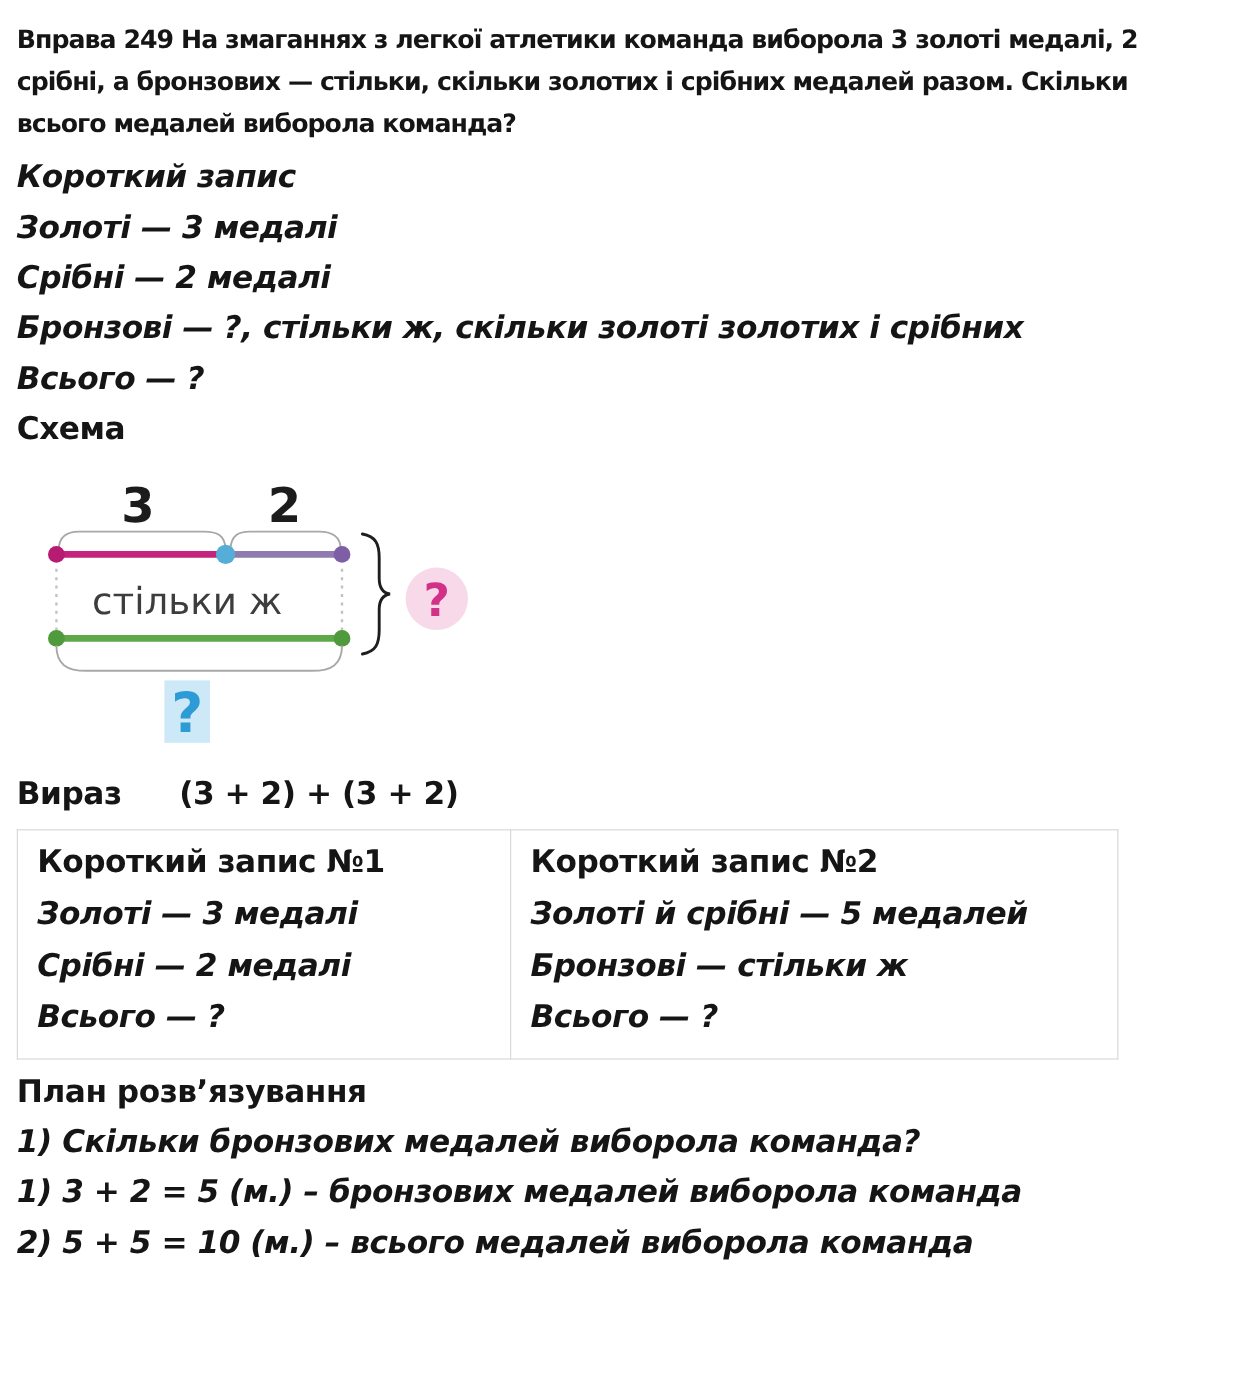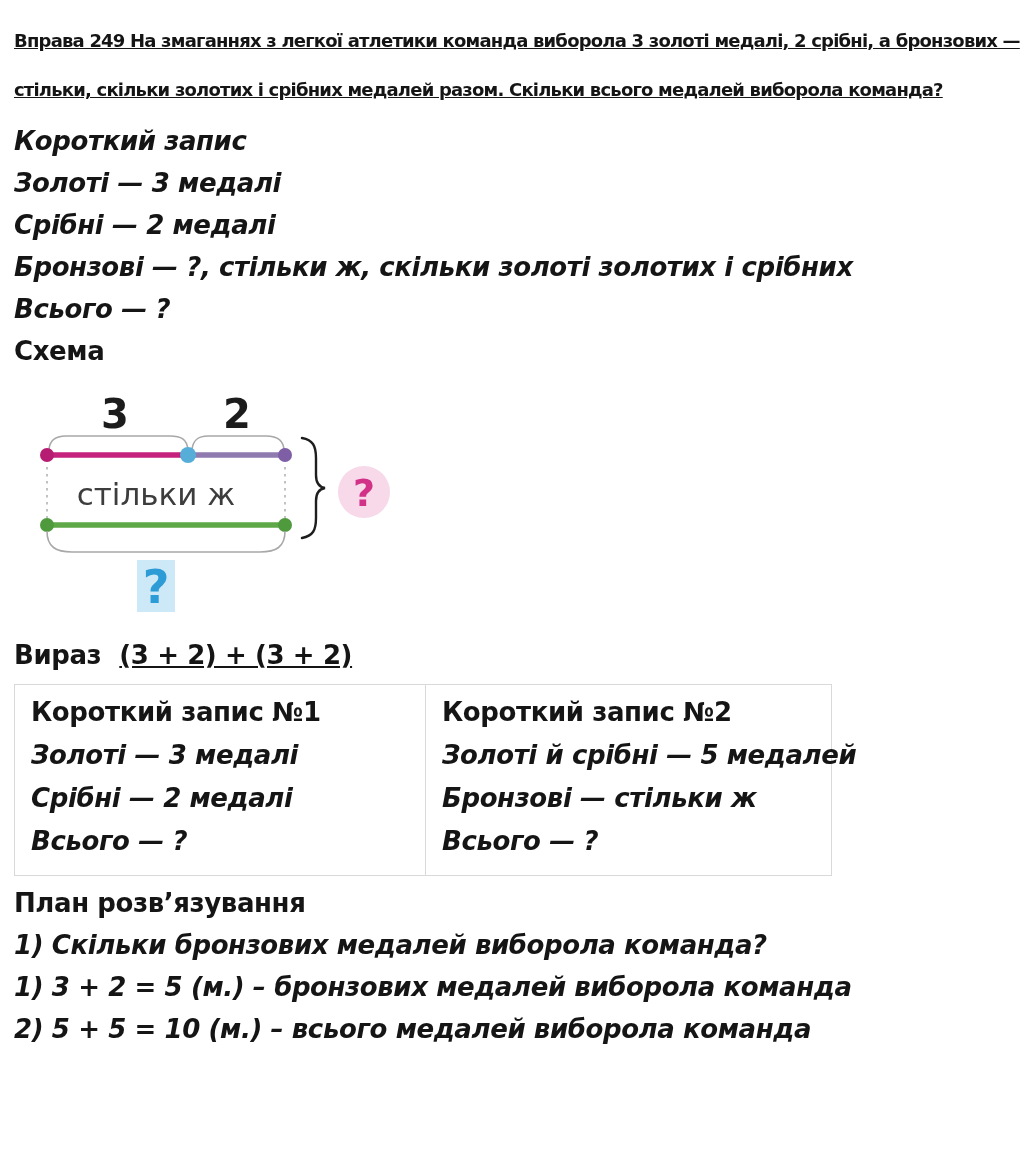"Вправа 249 На змаганнях з" .problem { font-size: 18px -> 21px; line-height: 49px -> 35px; text-decoration: underline -> none }
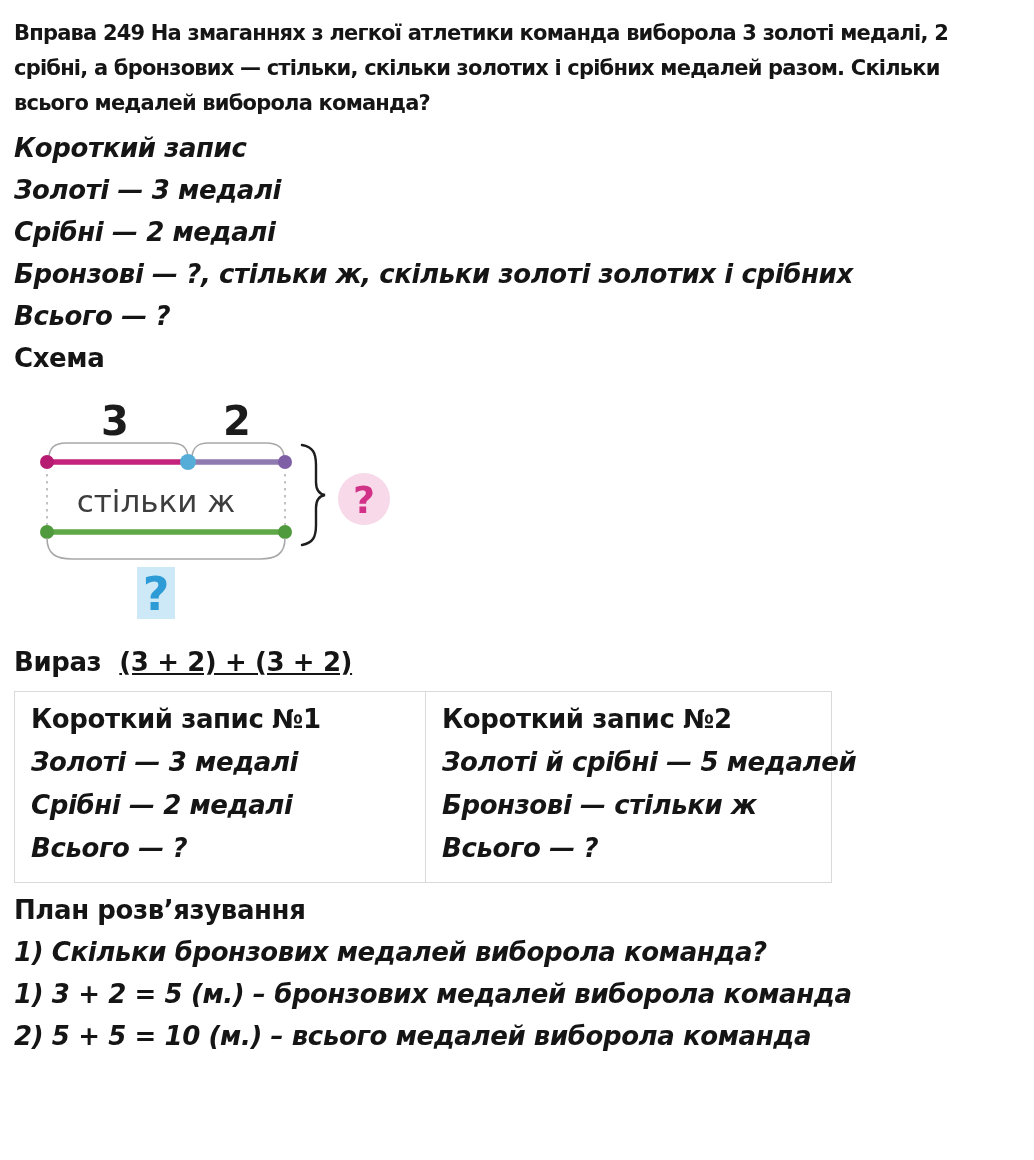"(3 + 2) + (3" .expr-val { margin-left: 18px -> 48px; text-decoration: underline -> none }
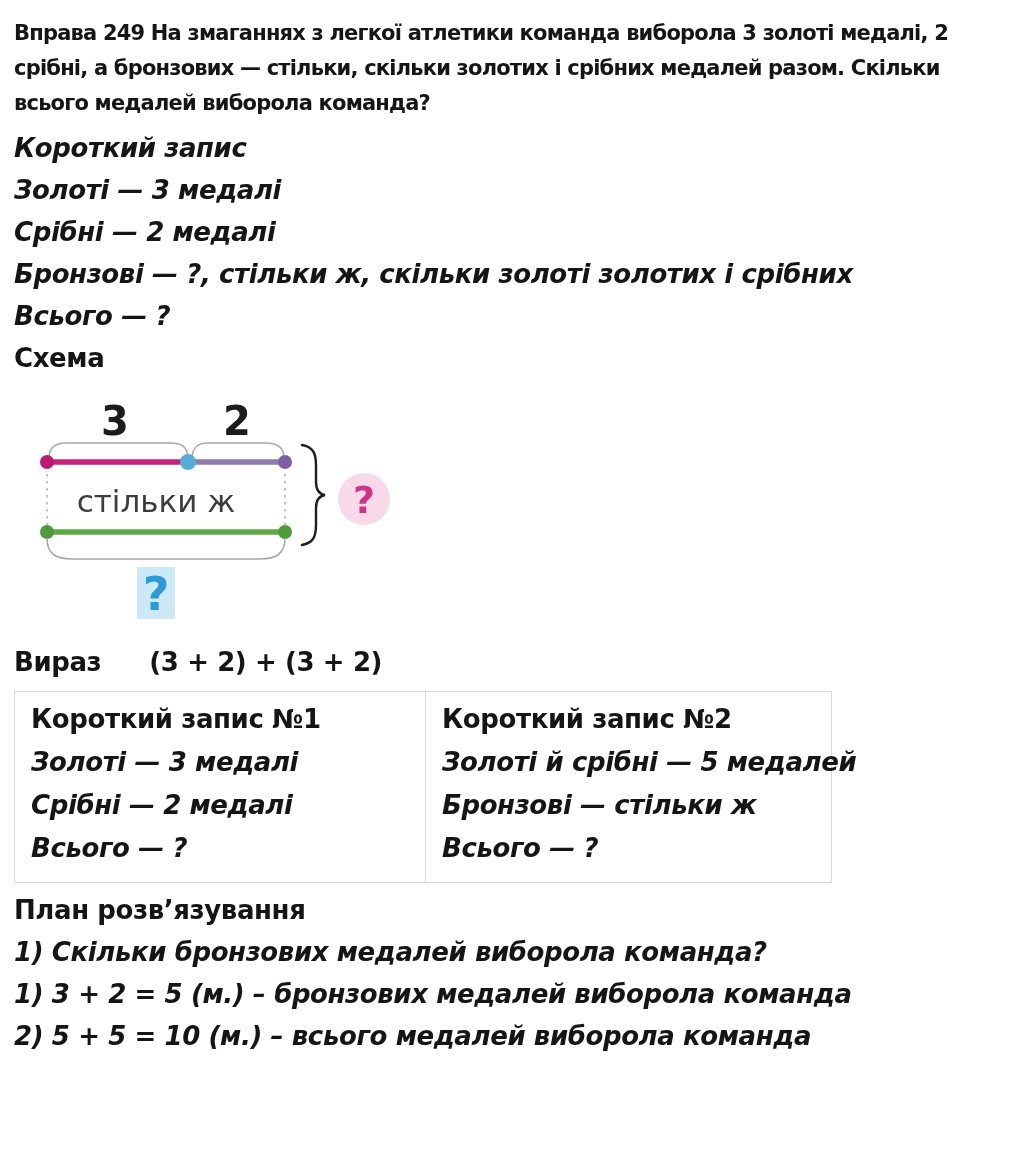"Короткий запис №1" table.cmp { width: 818px -> 918px }
